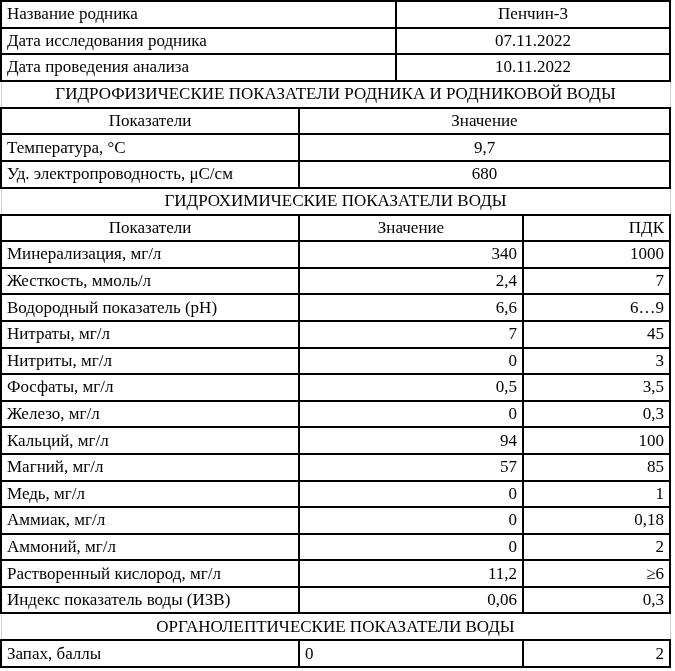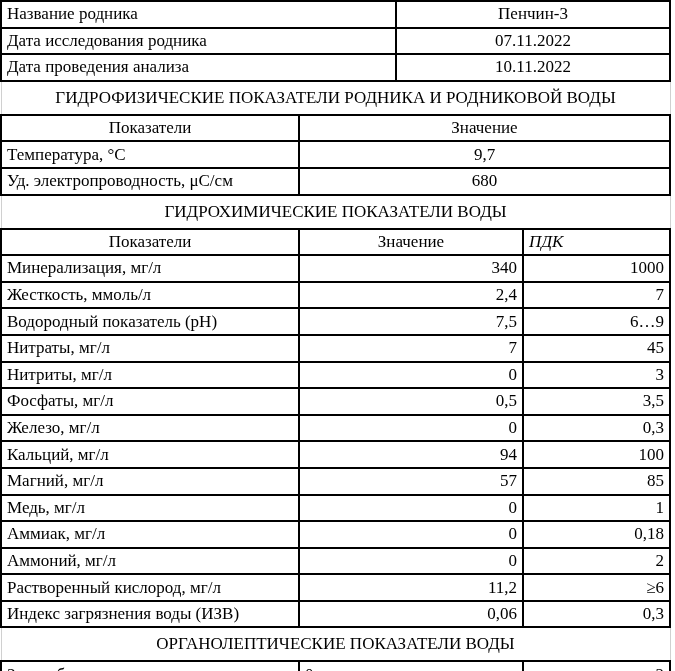"ГИДРОФИЗИЧЕСКИЕ ПОКАЗАТЕЛИ РОДНИКА И" tr.sect { height: 34px -> 27px }
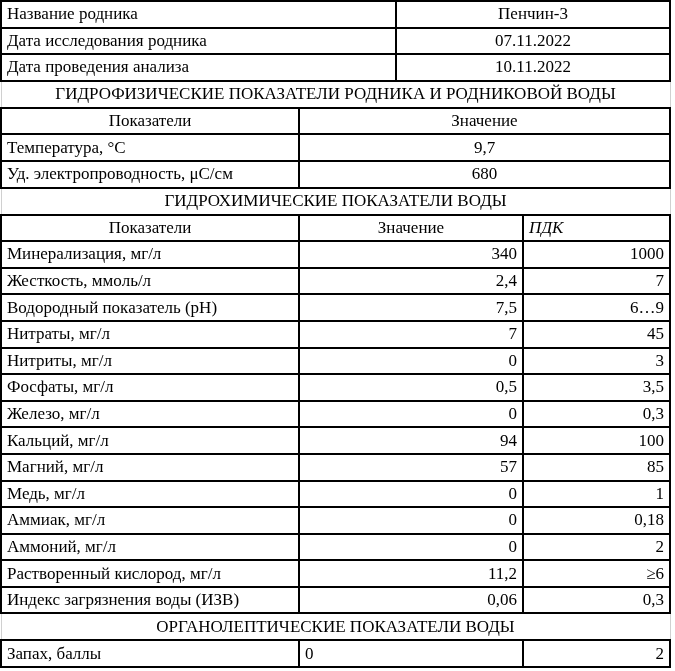"ПДК" td.itall { font-style: italic -> none; text-align: left -> right }
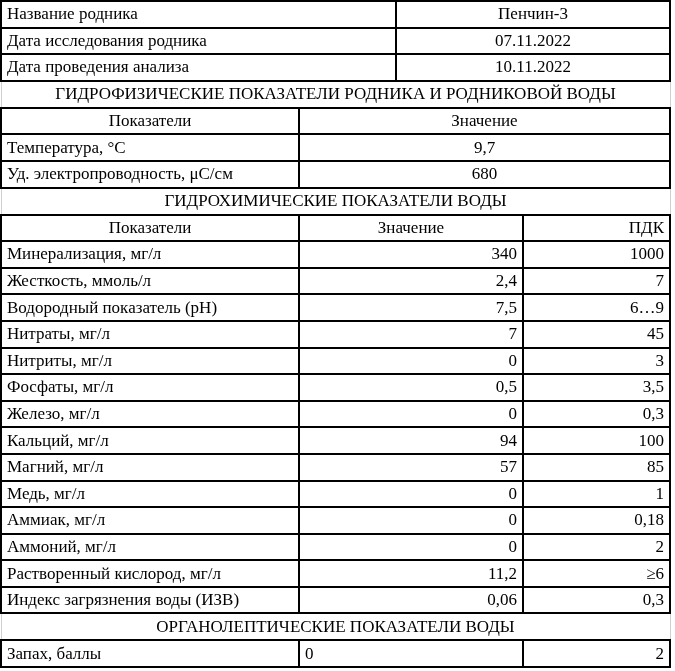"7,5" td.num { text: 7,5 -> 6,6 }
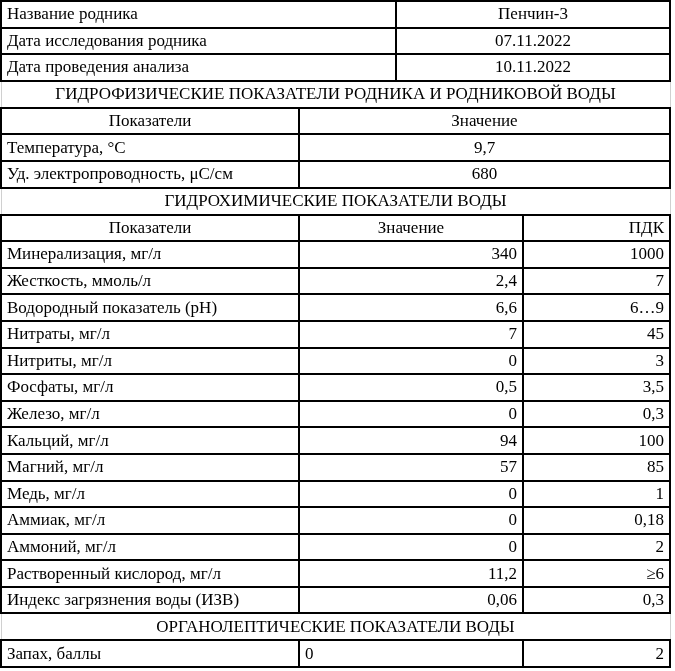"Индекс загрязнения воды (ИЗВ)" td.lab { text: загрязнения -> показатель }
